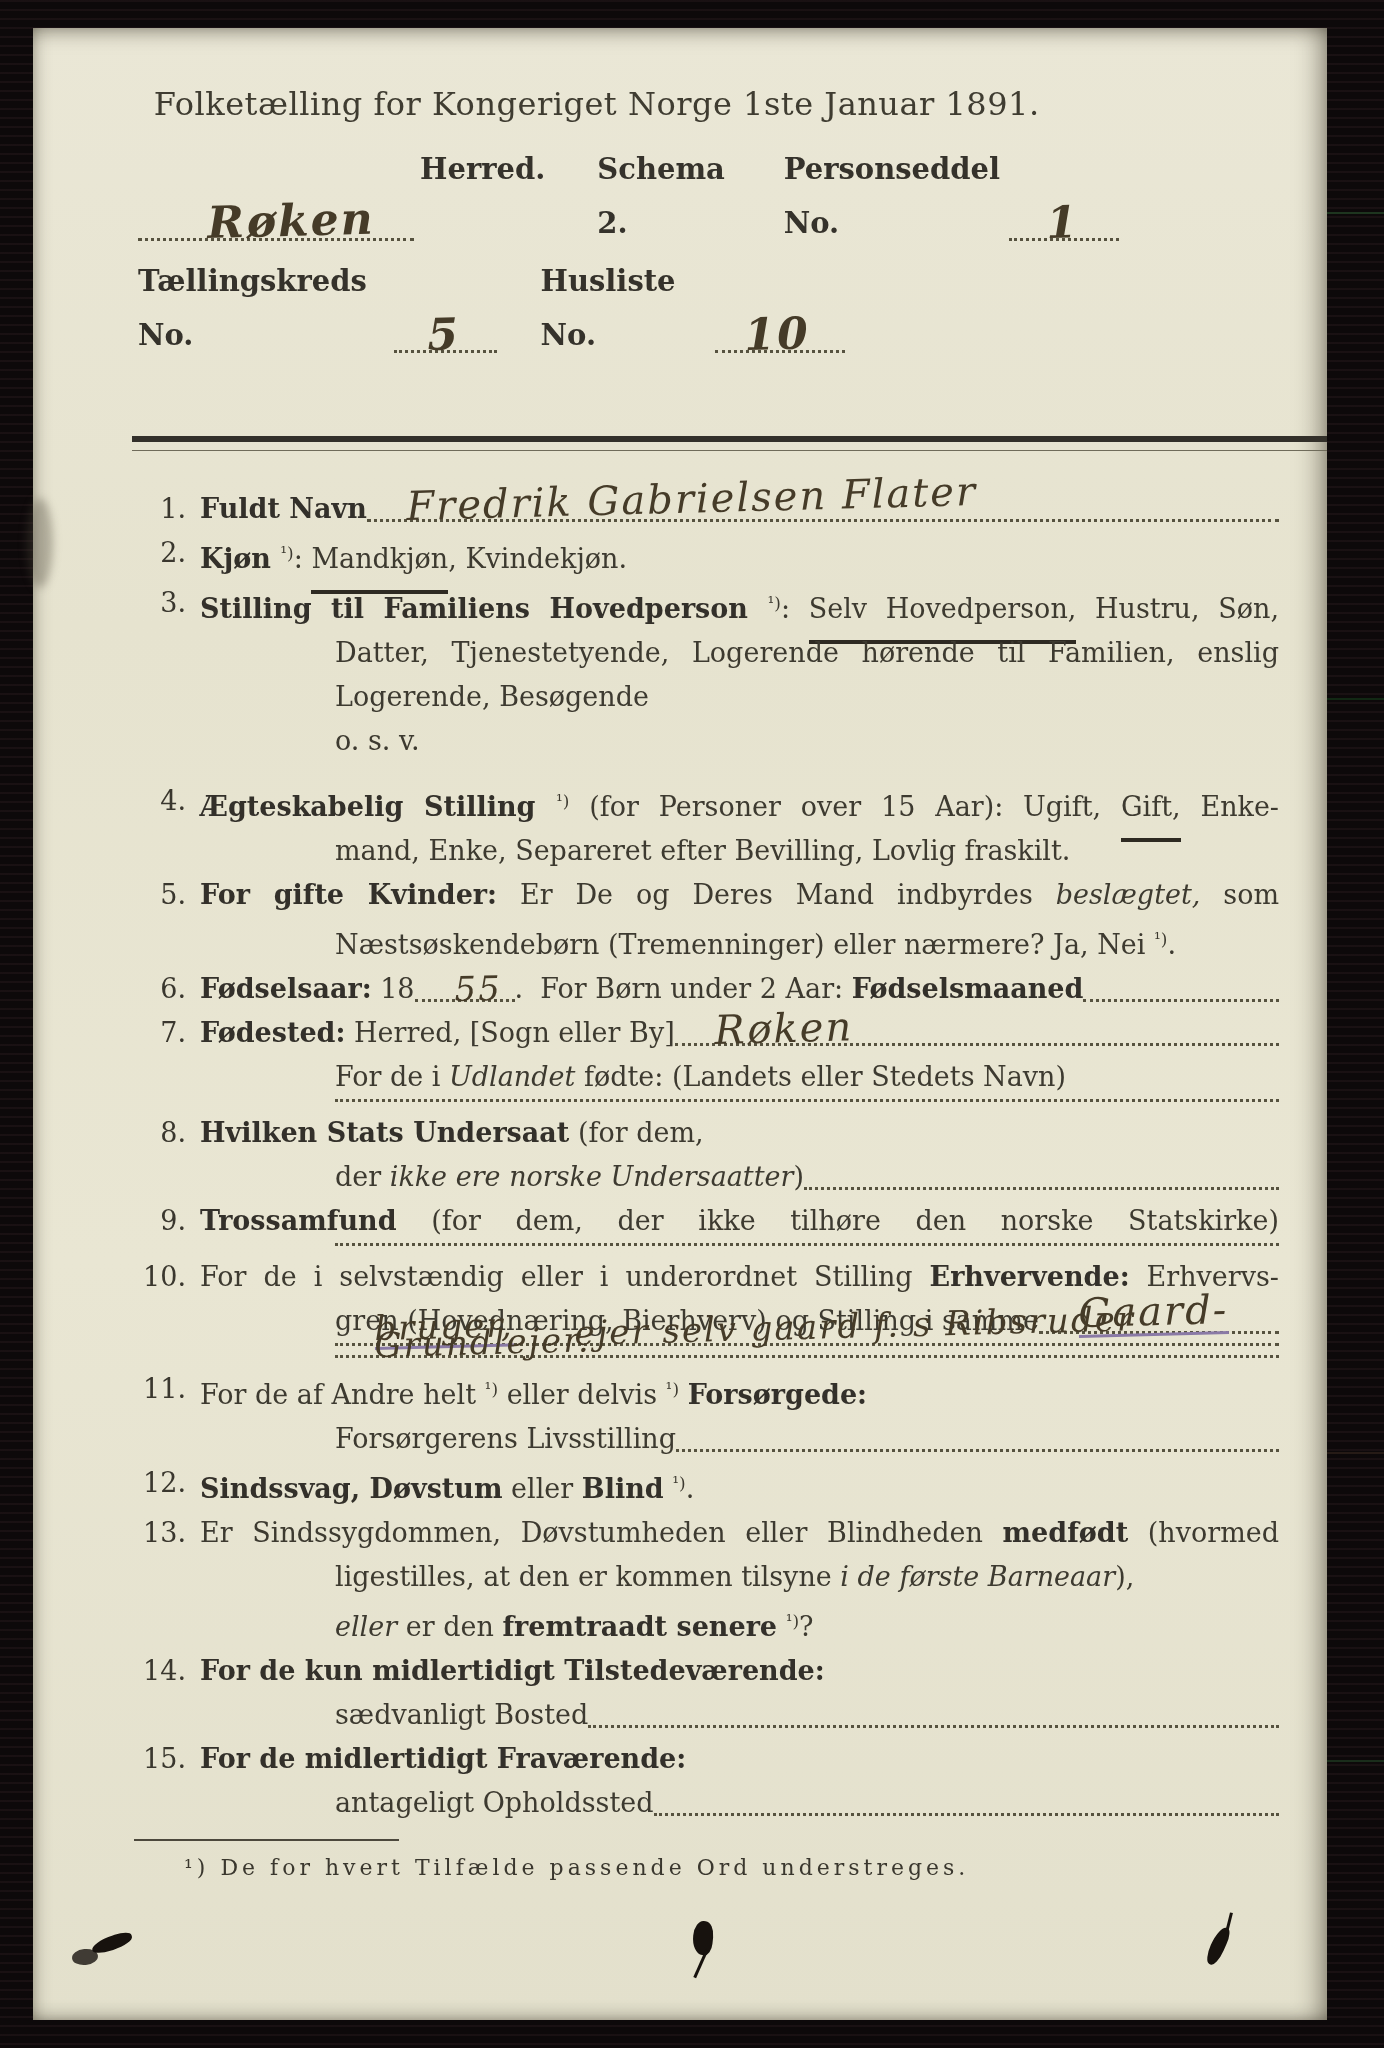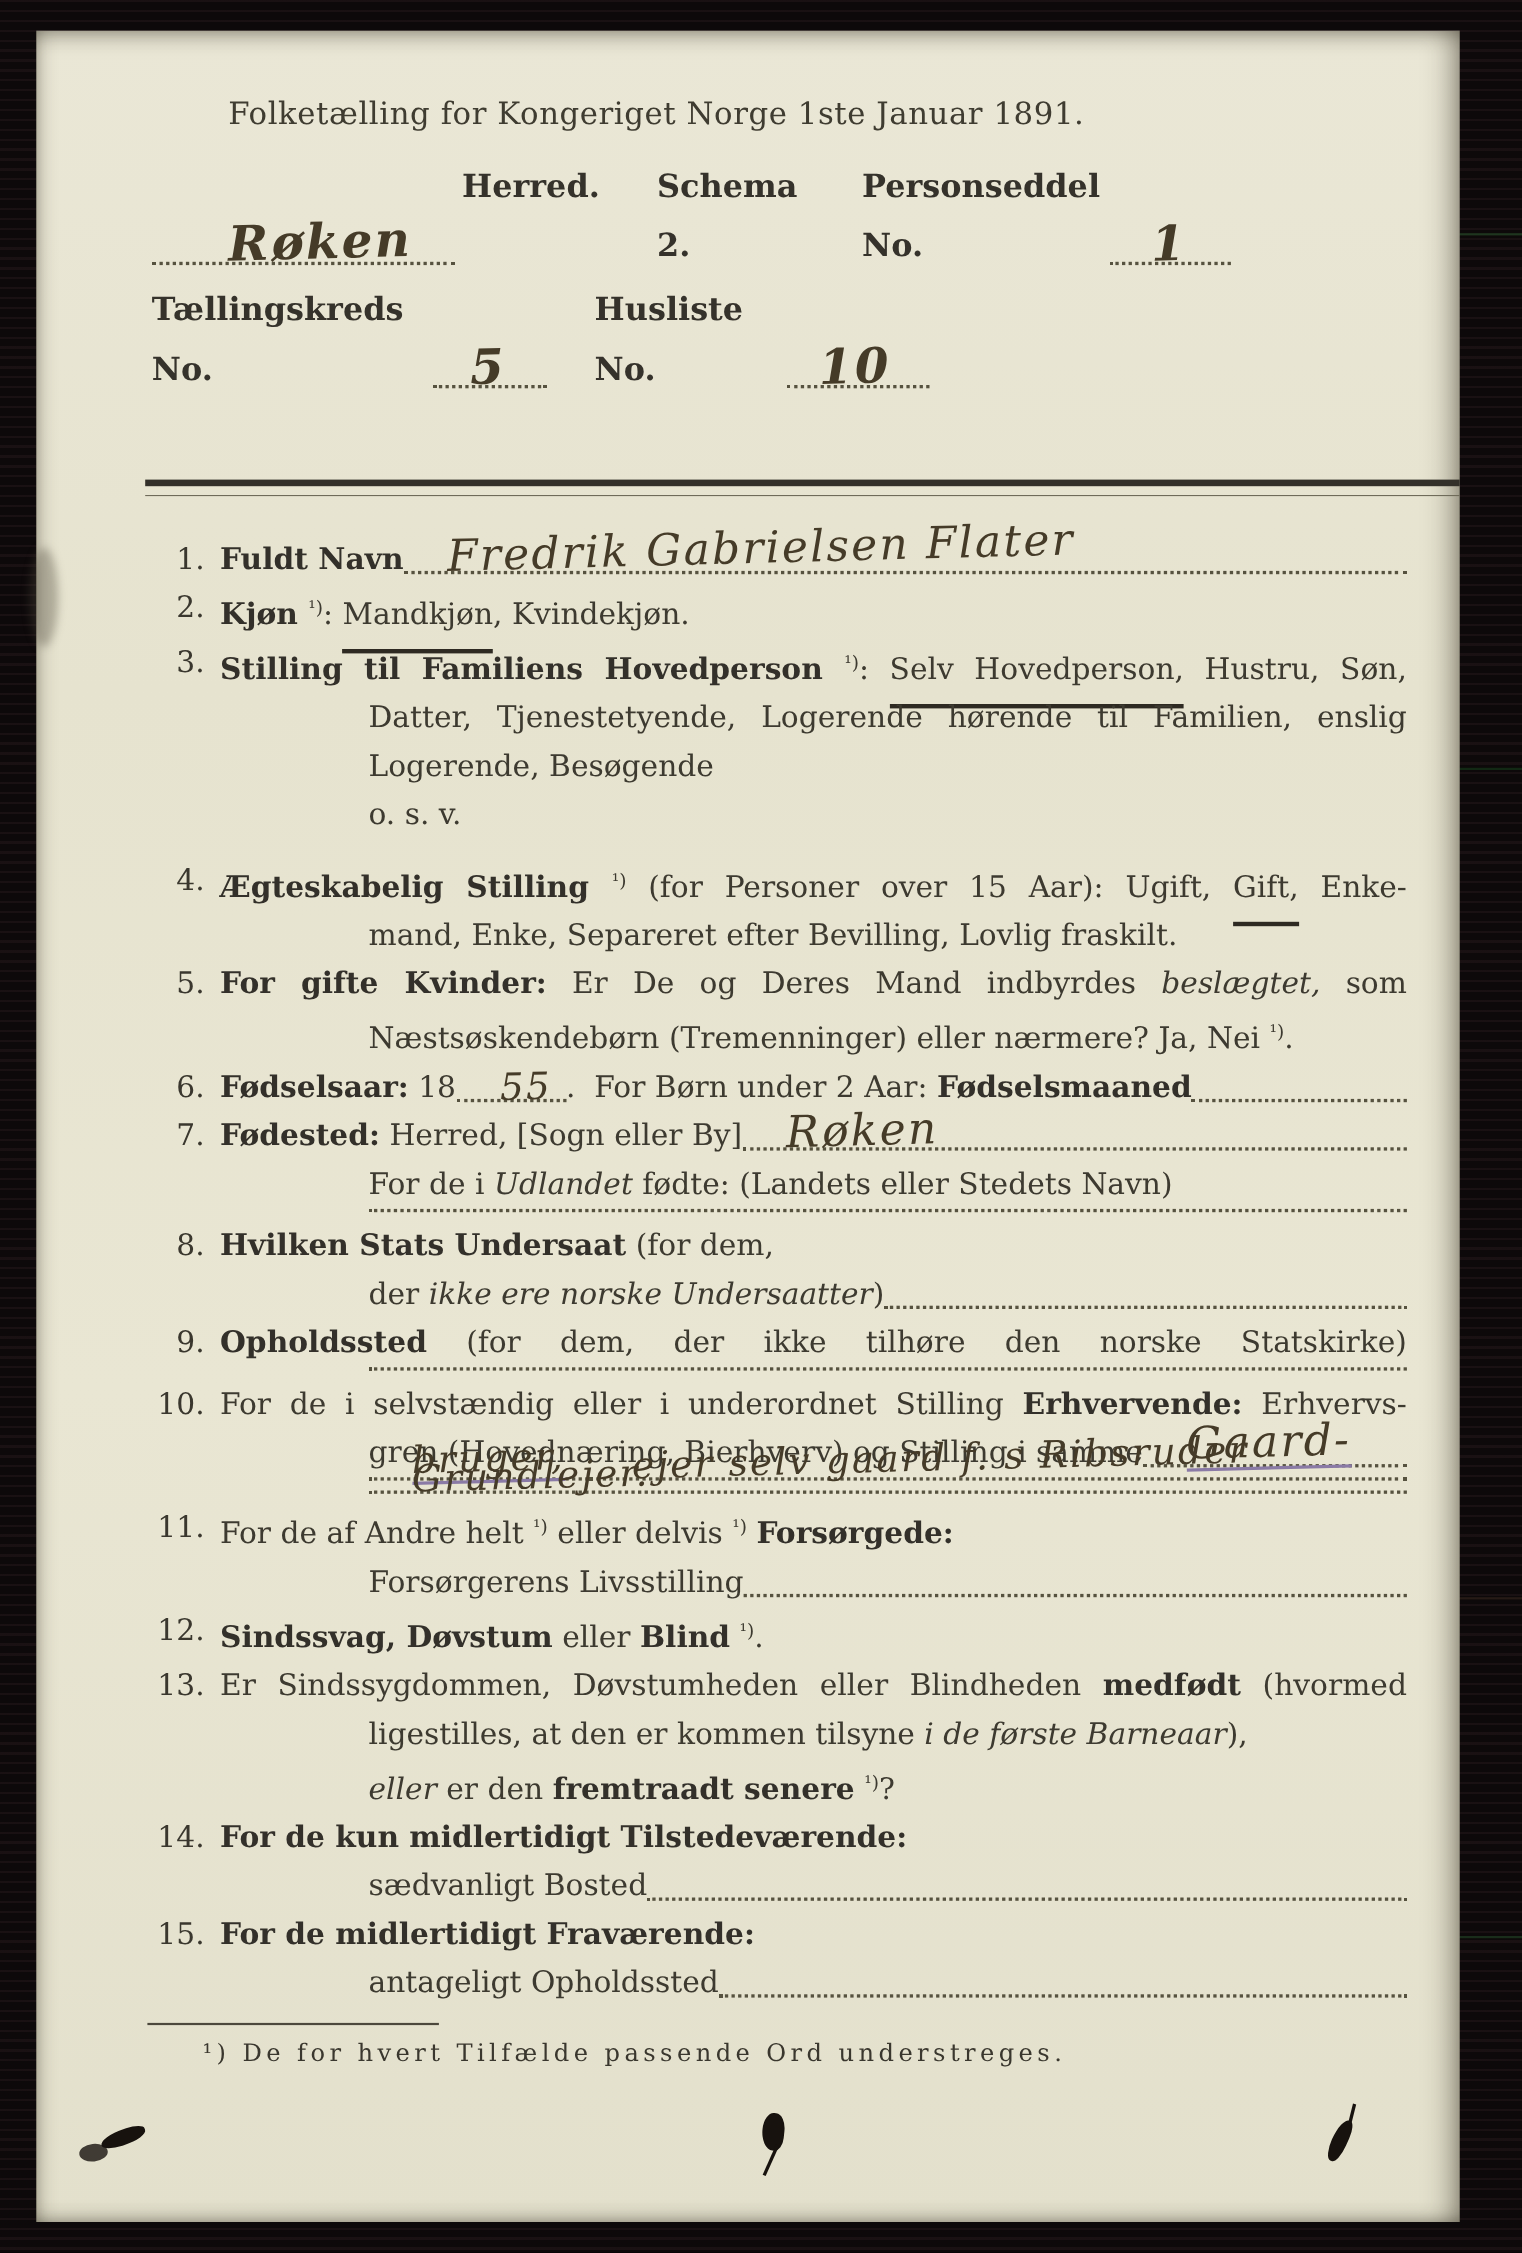"Folketælling for Kongeriget Norge 1ste" .title { font-size: 28px -> 32px }
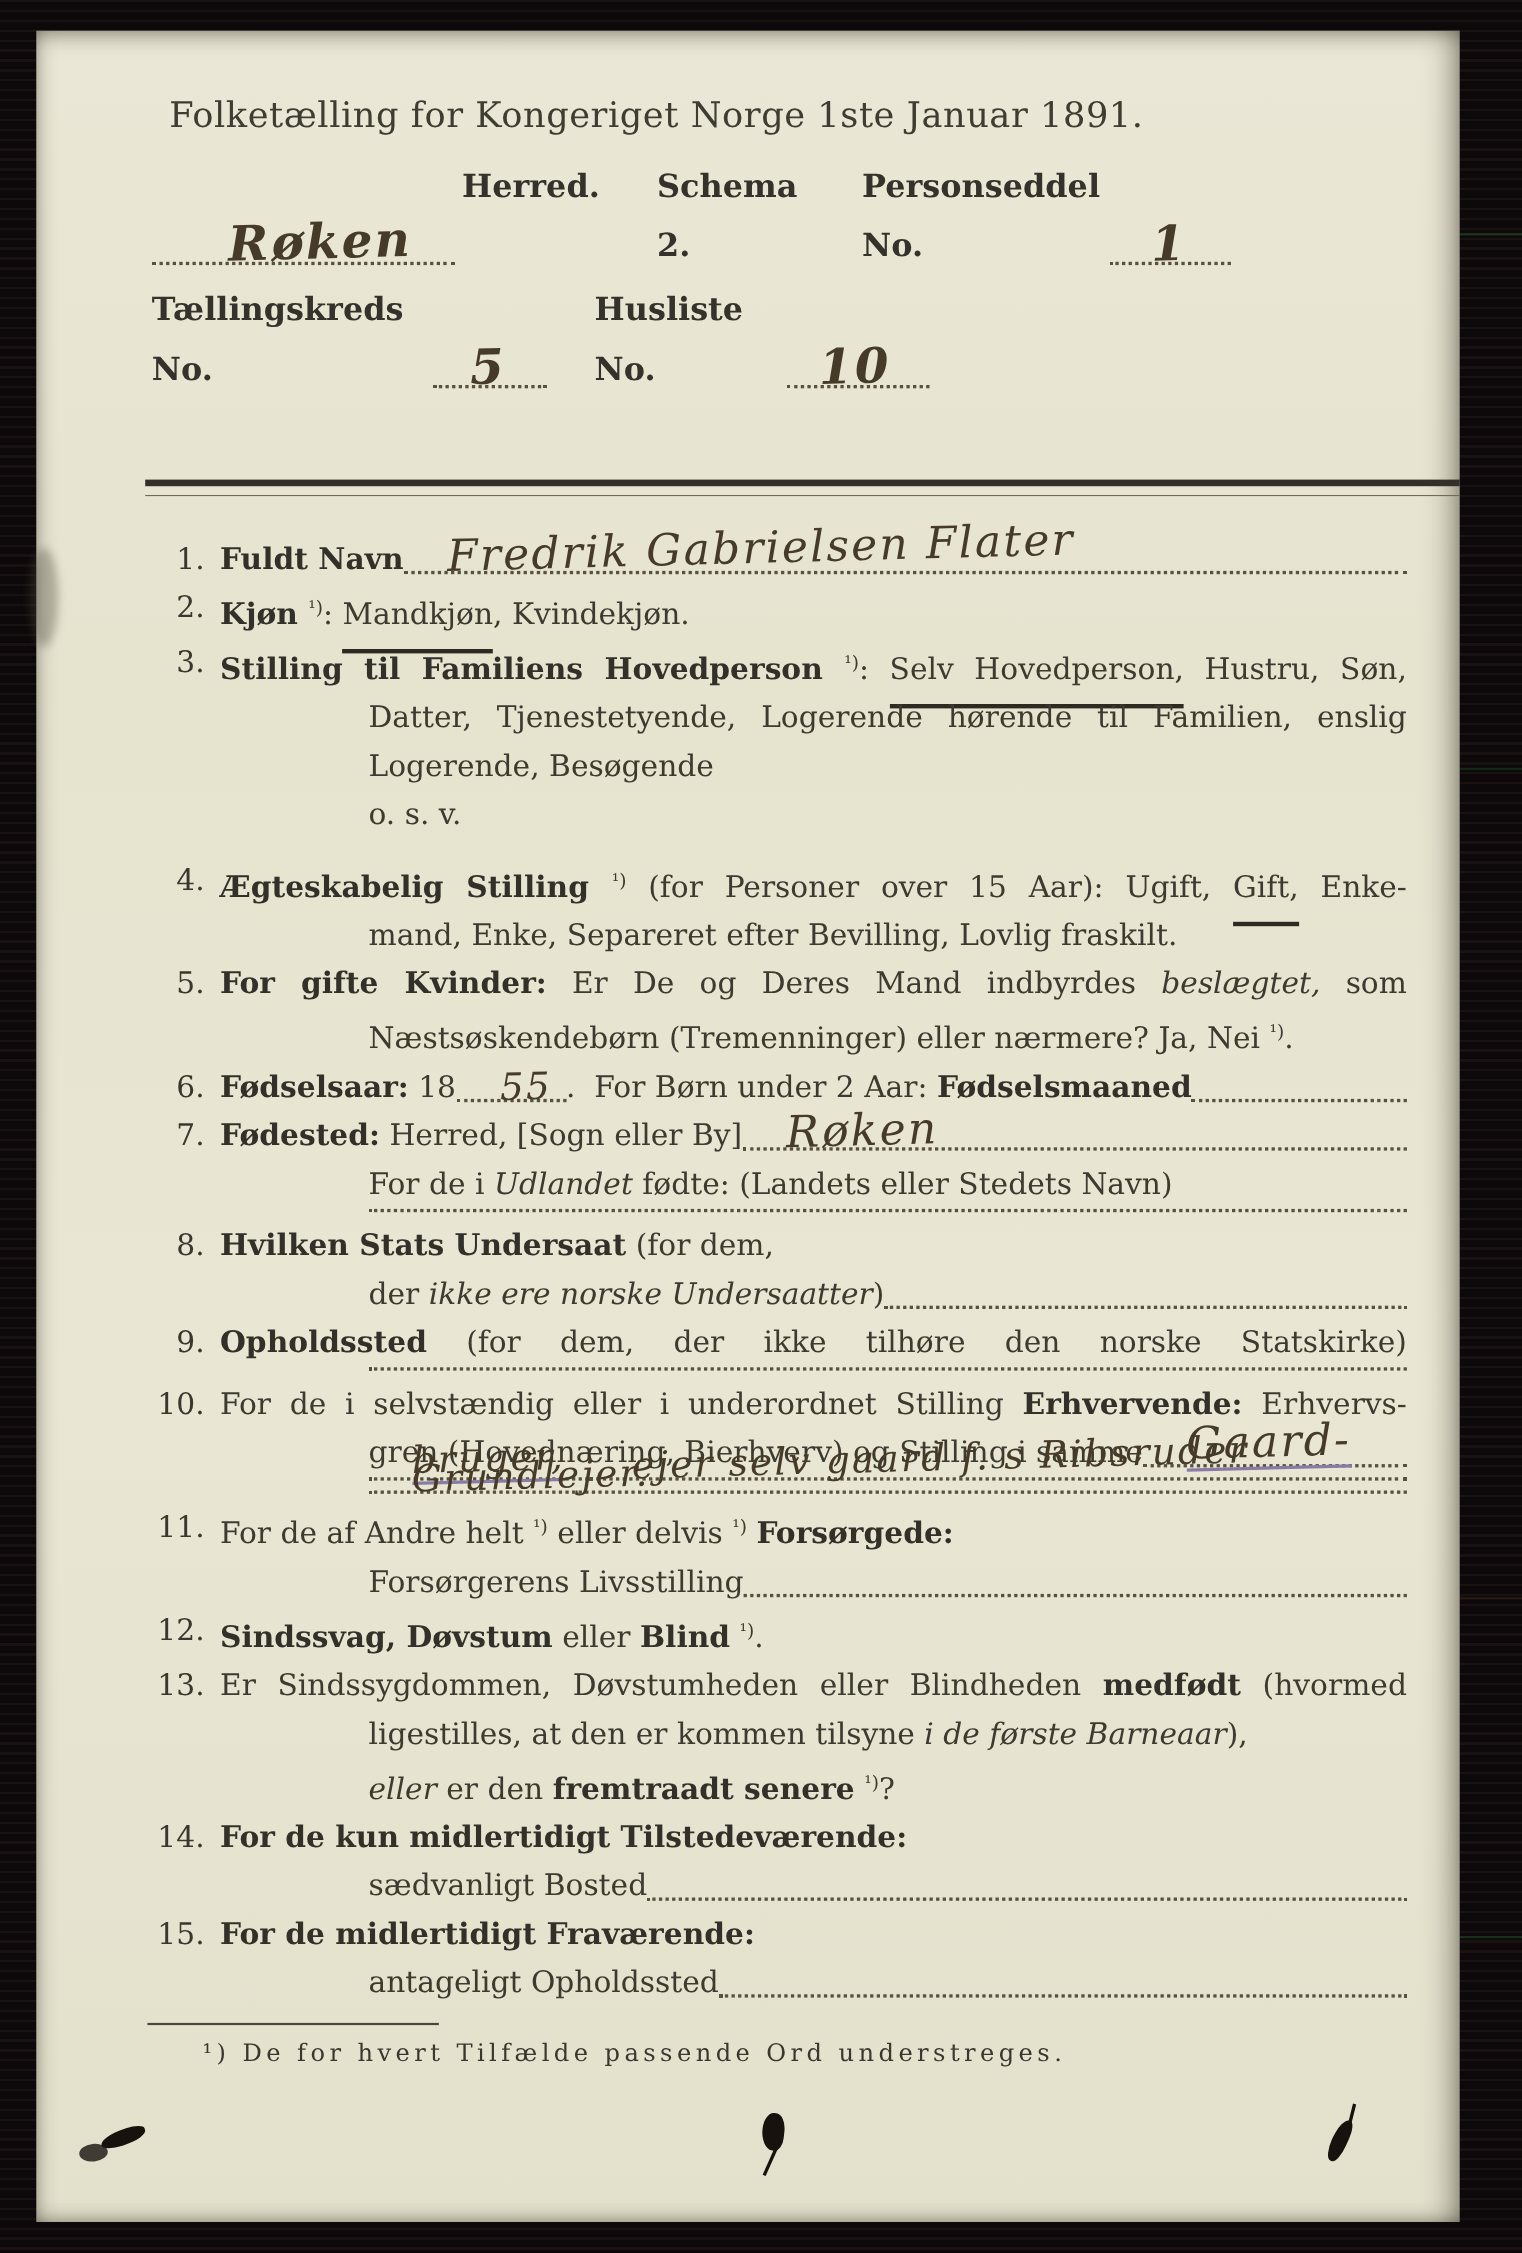"Opholdssted" span.b { text: Opholdssted -> Trossamfund }
